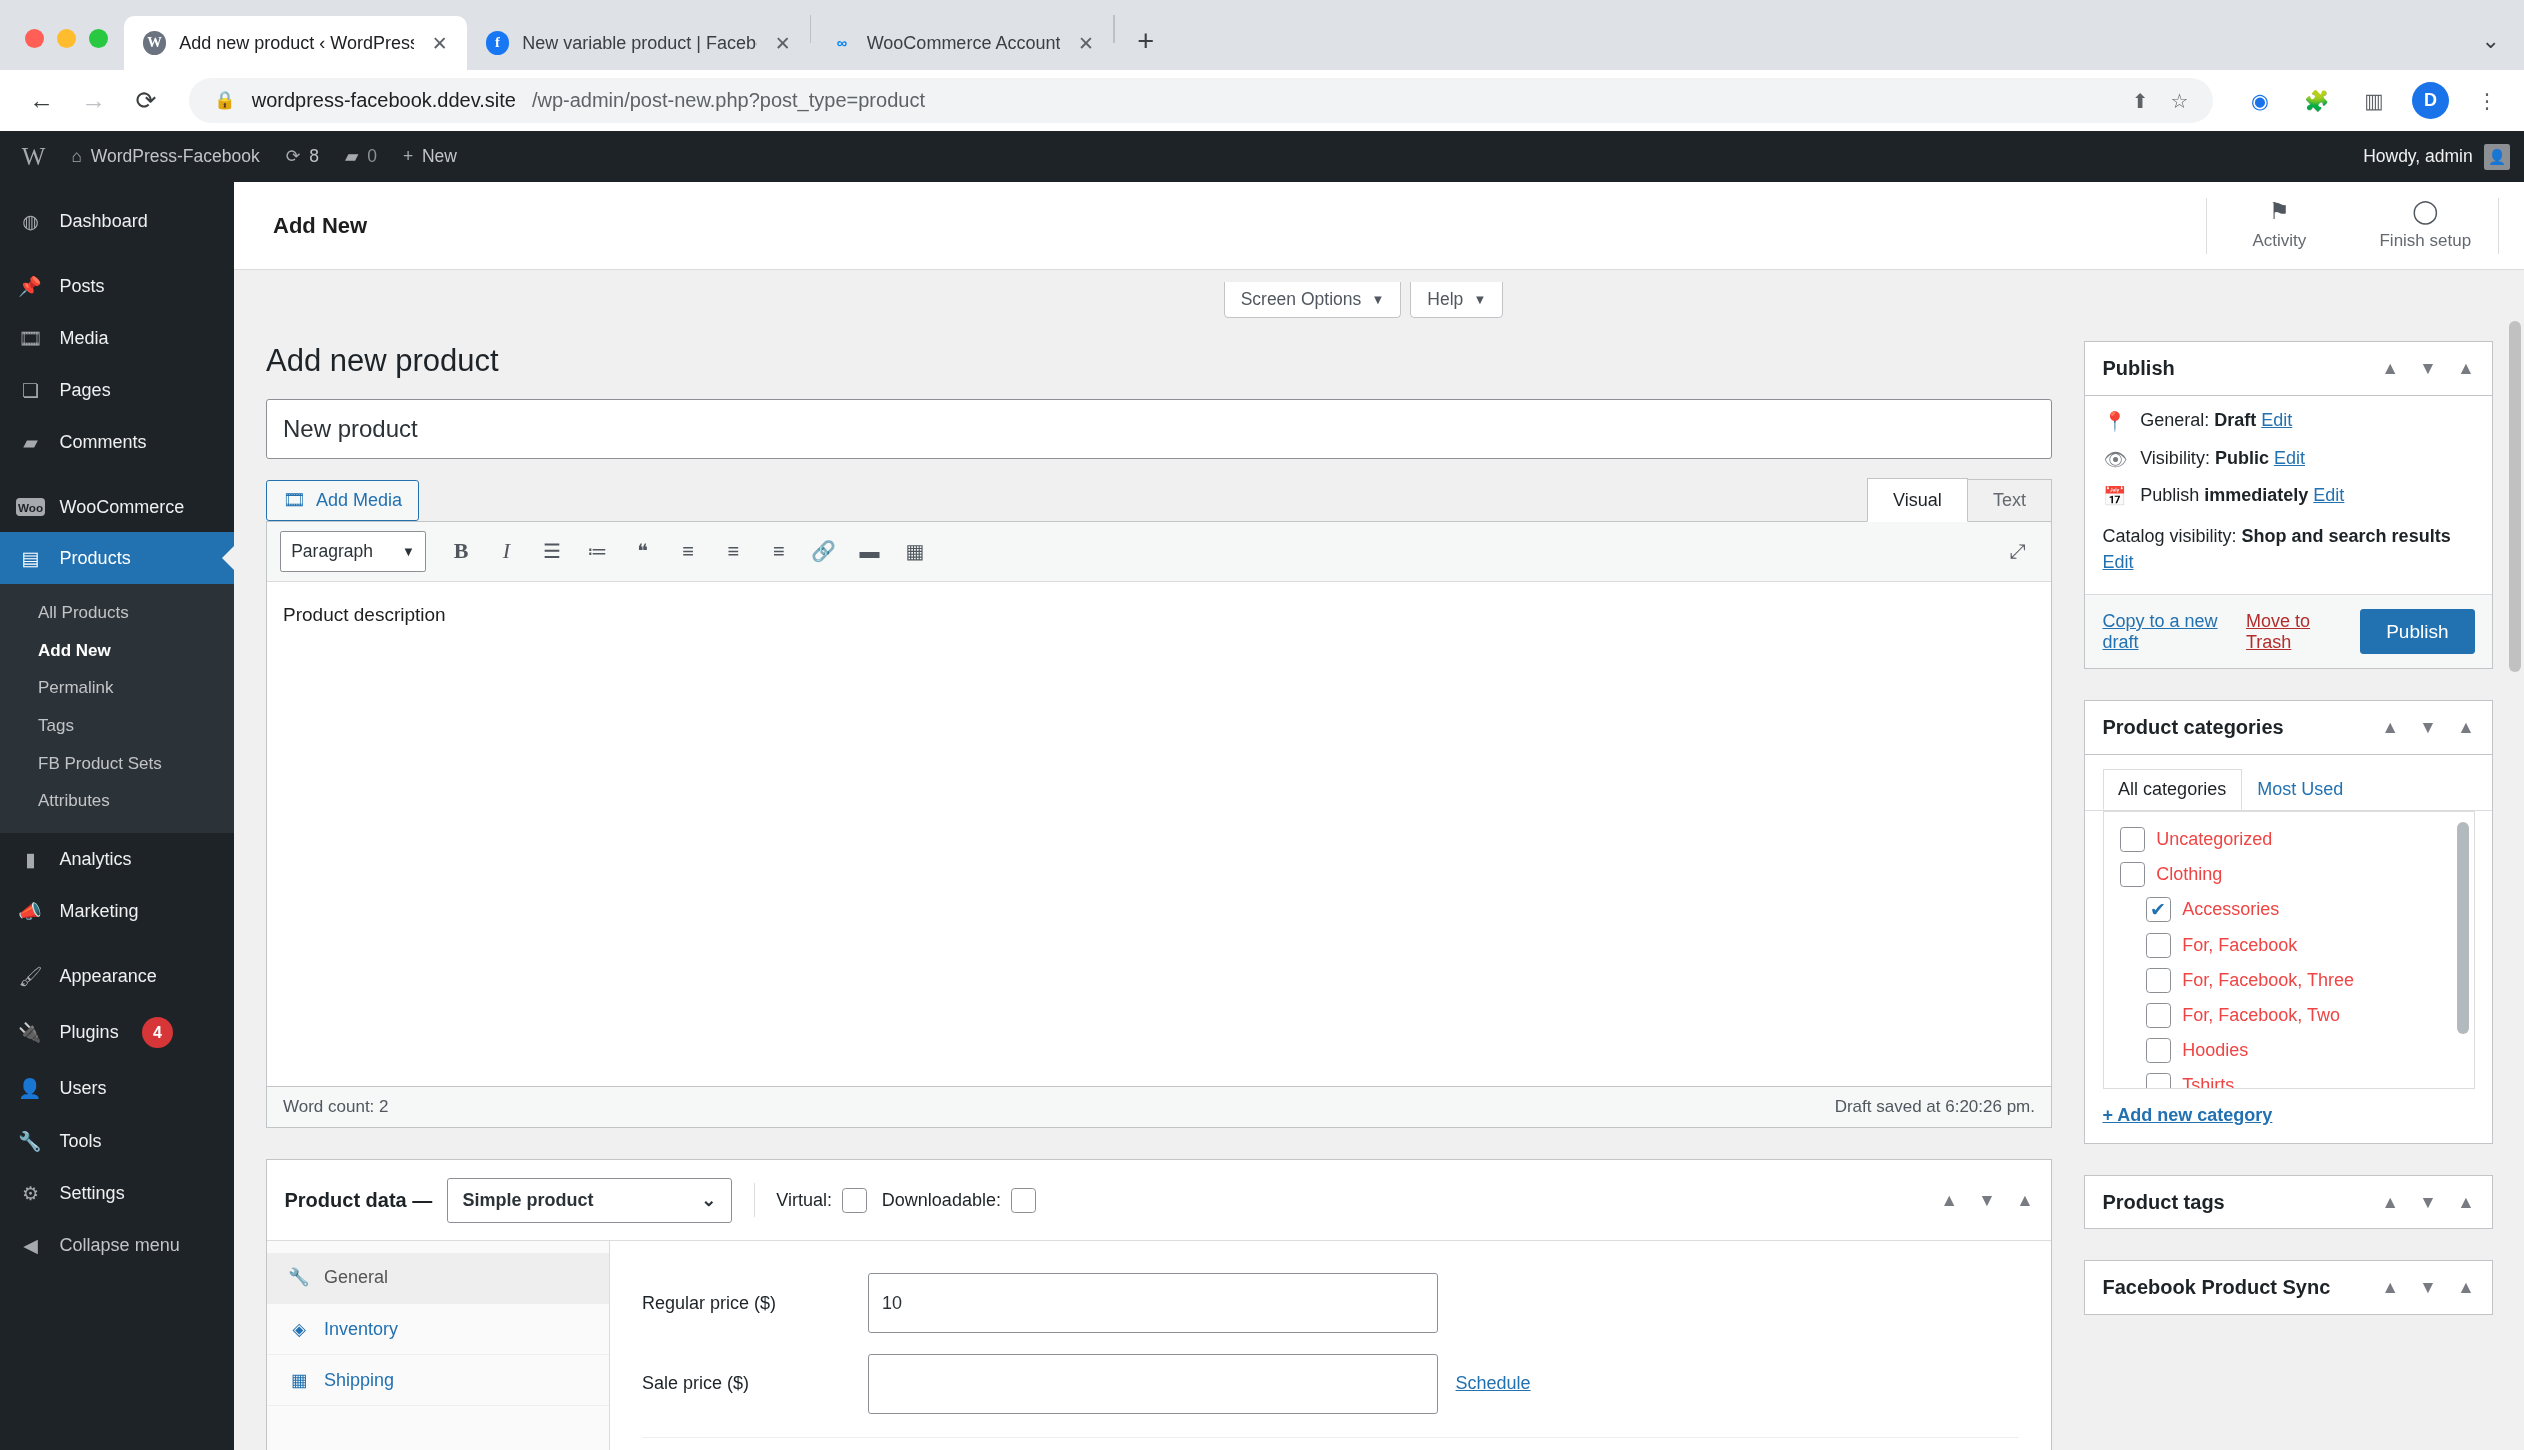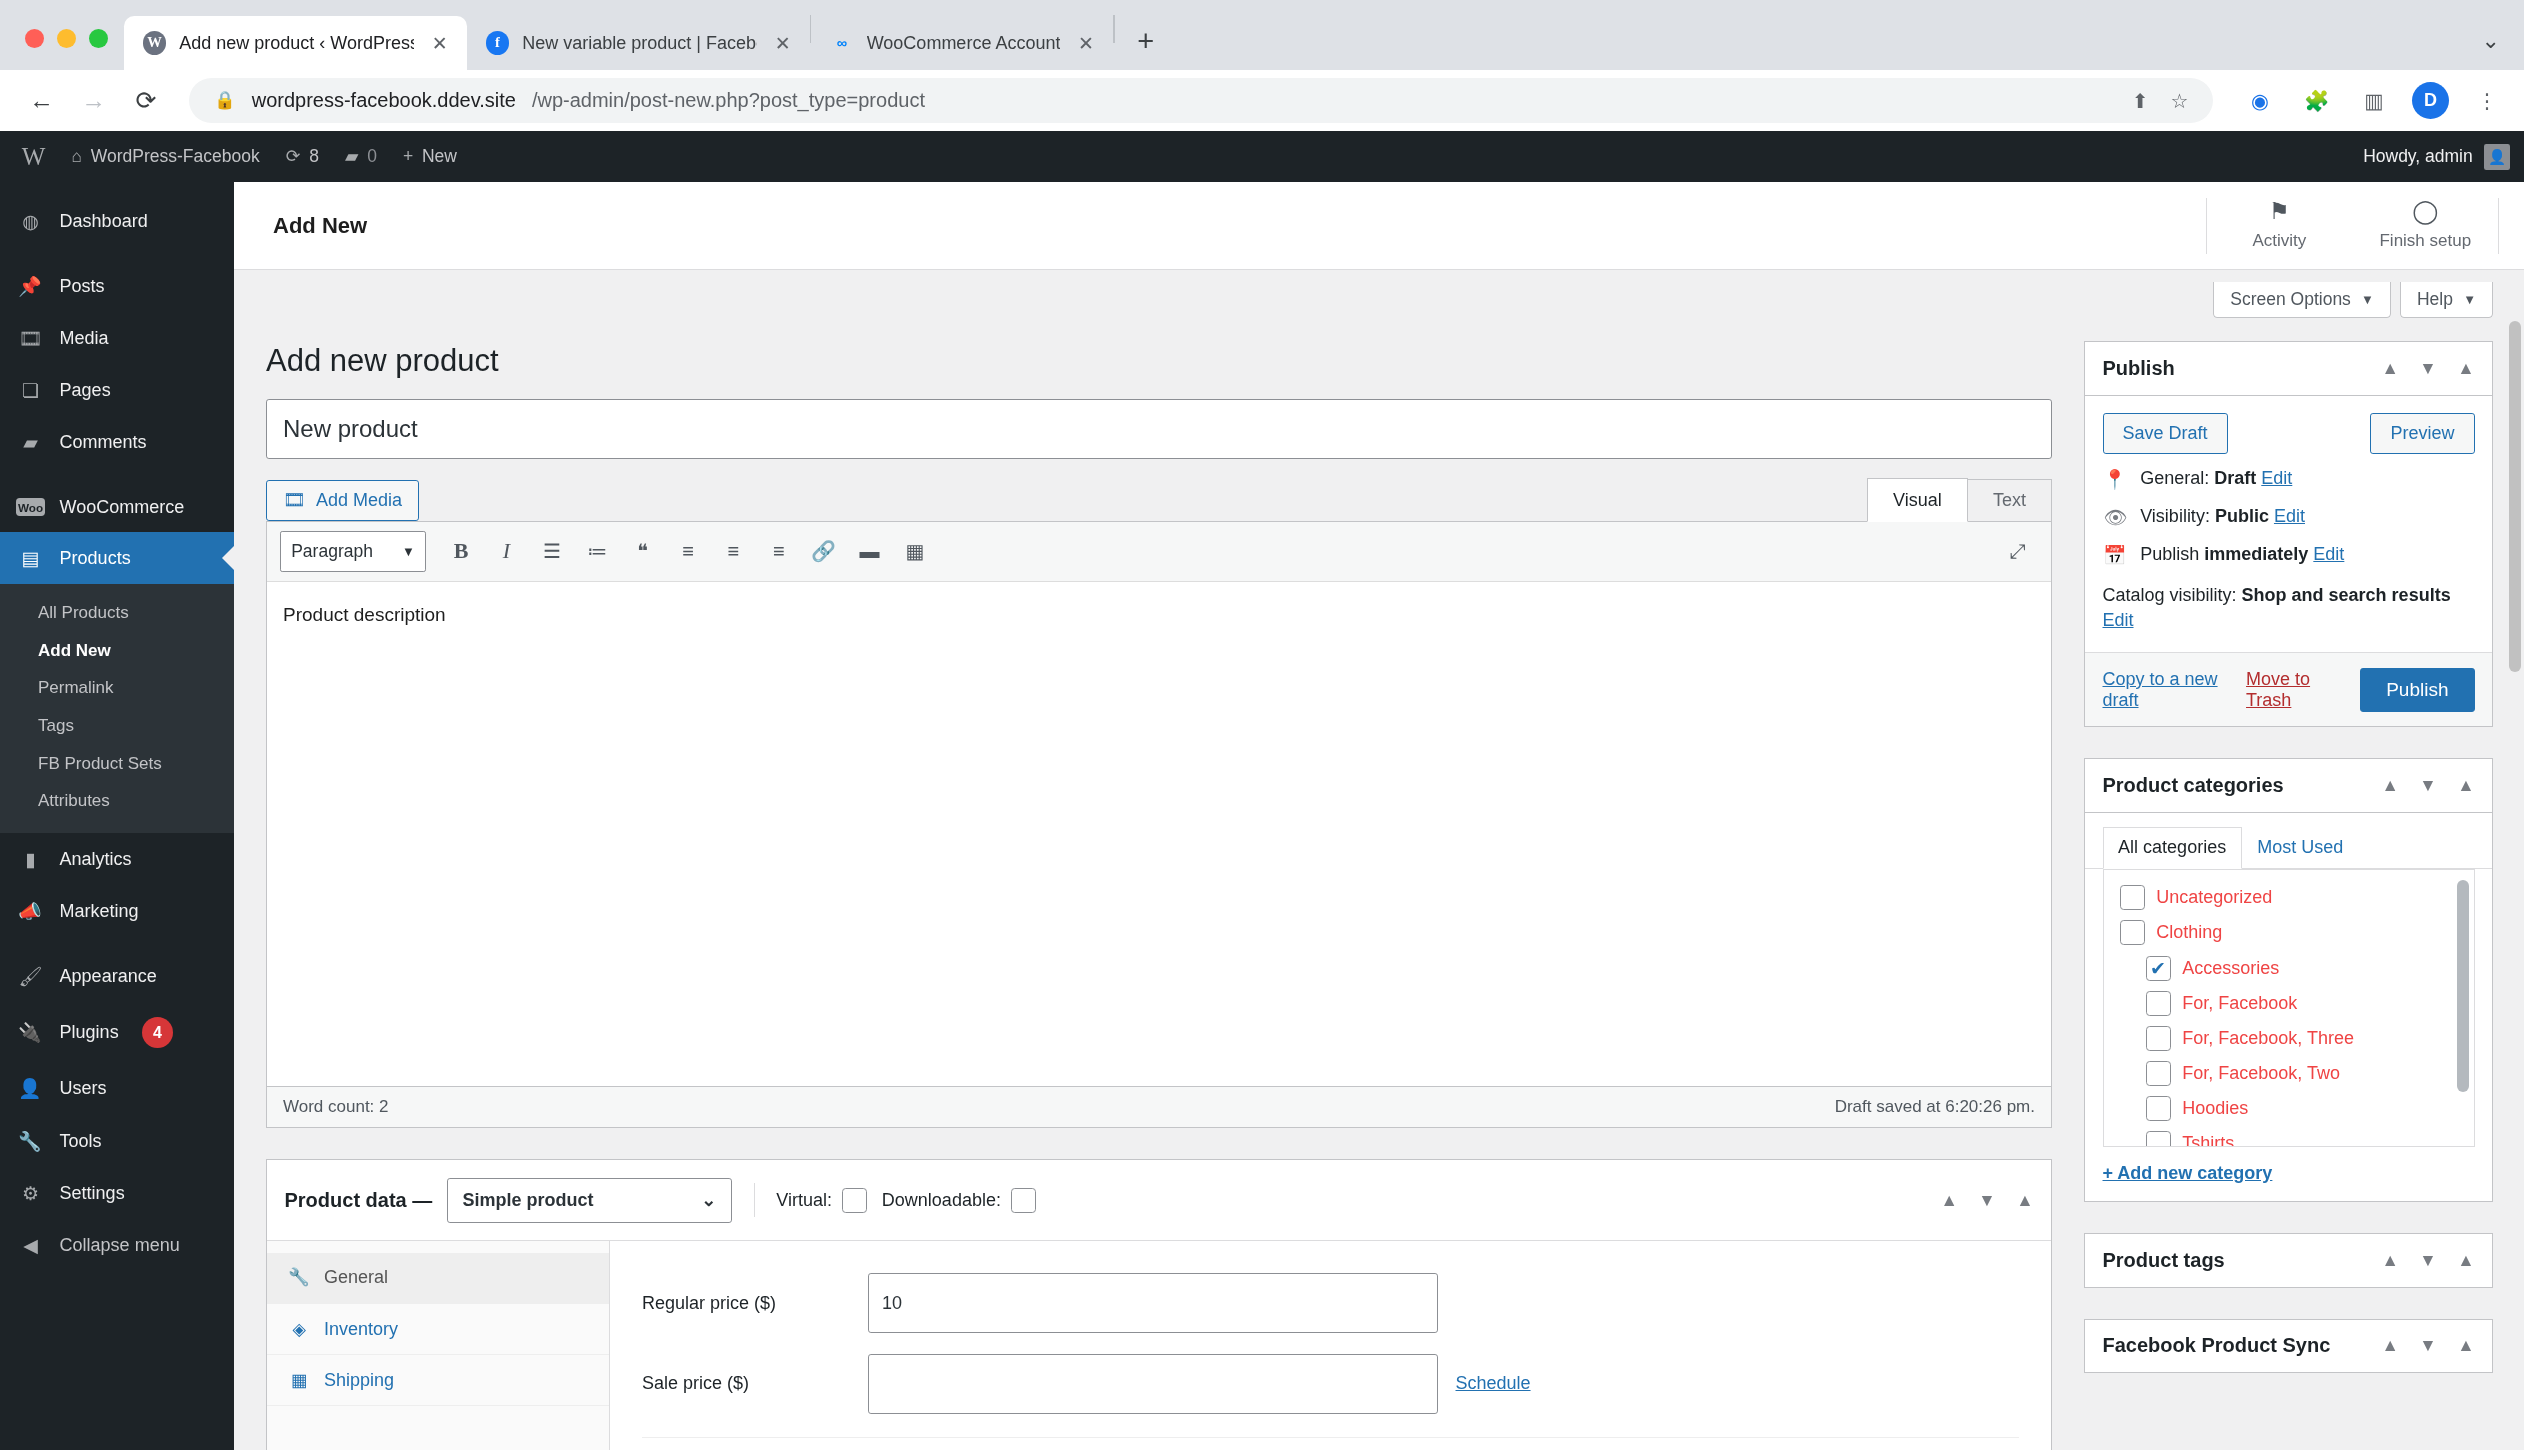"Screen Options" .screen-meta { justify-content: flex-end -> center }
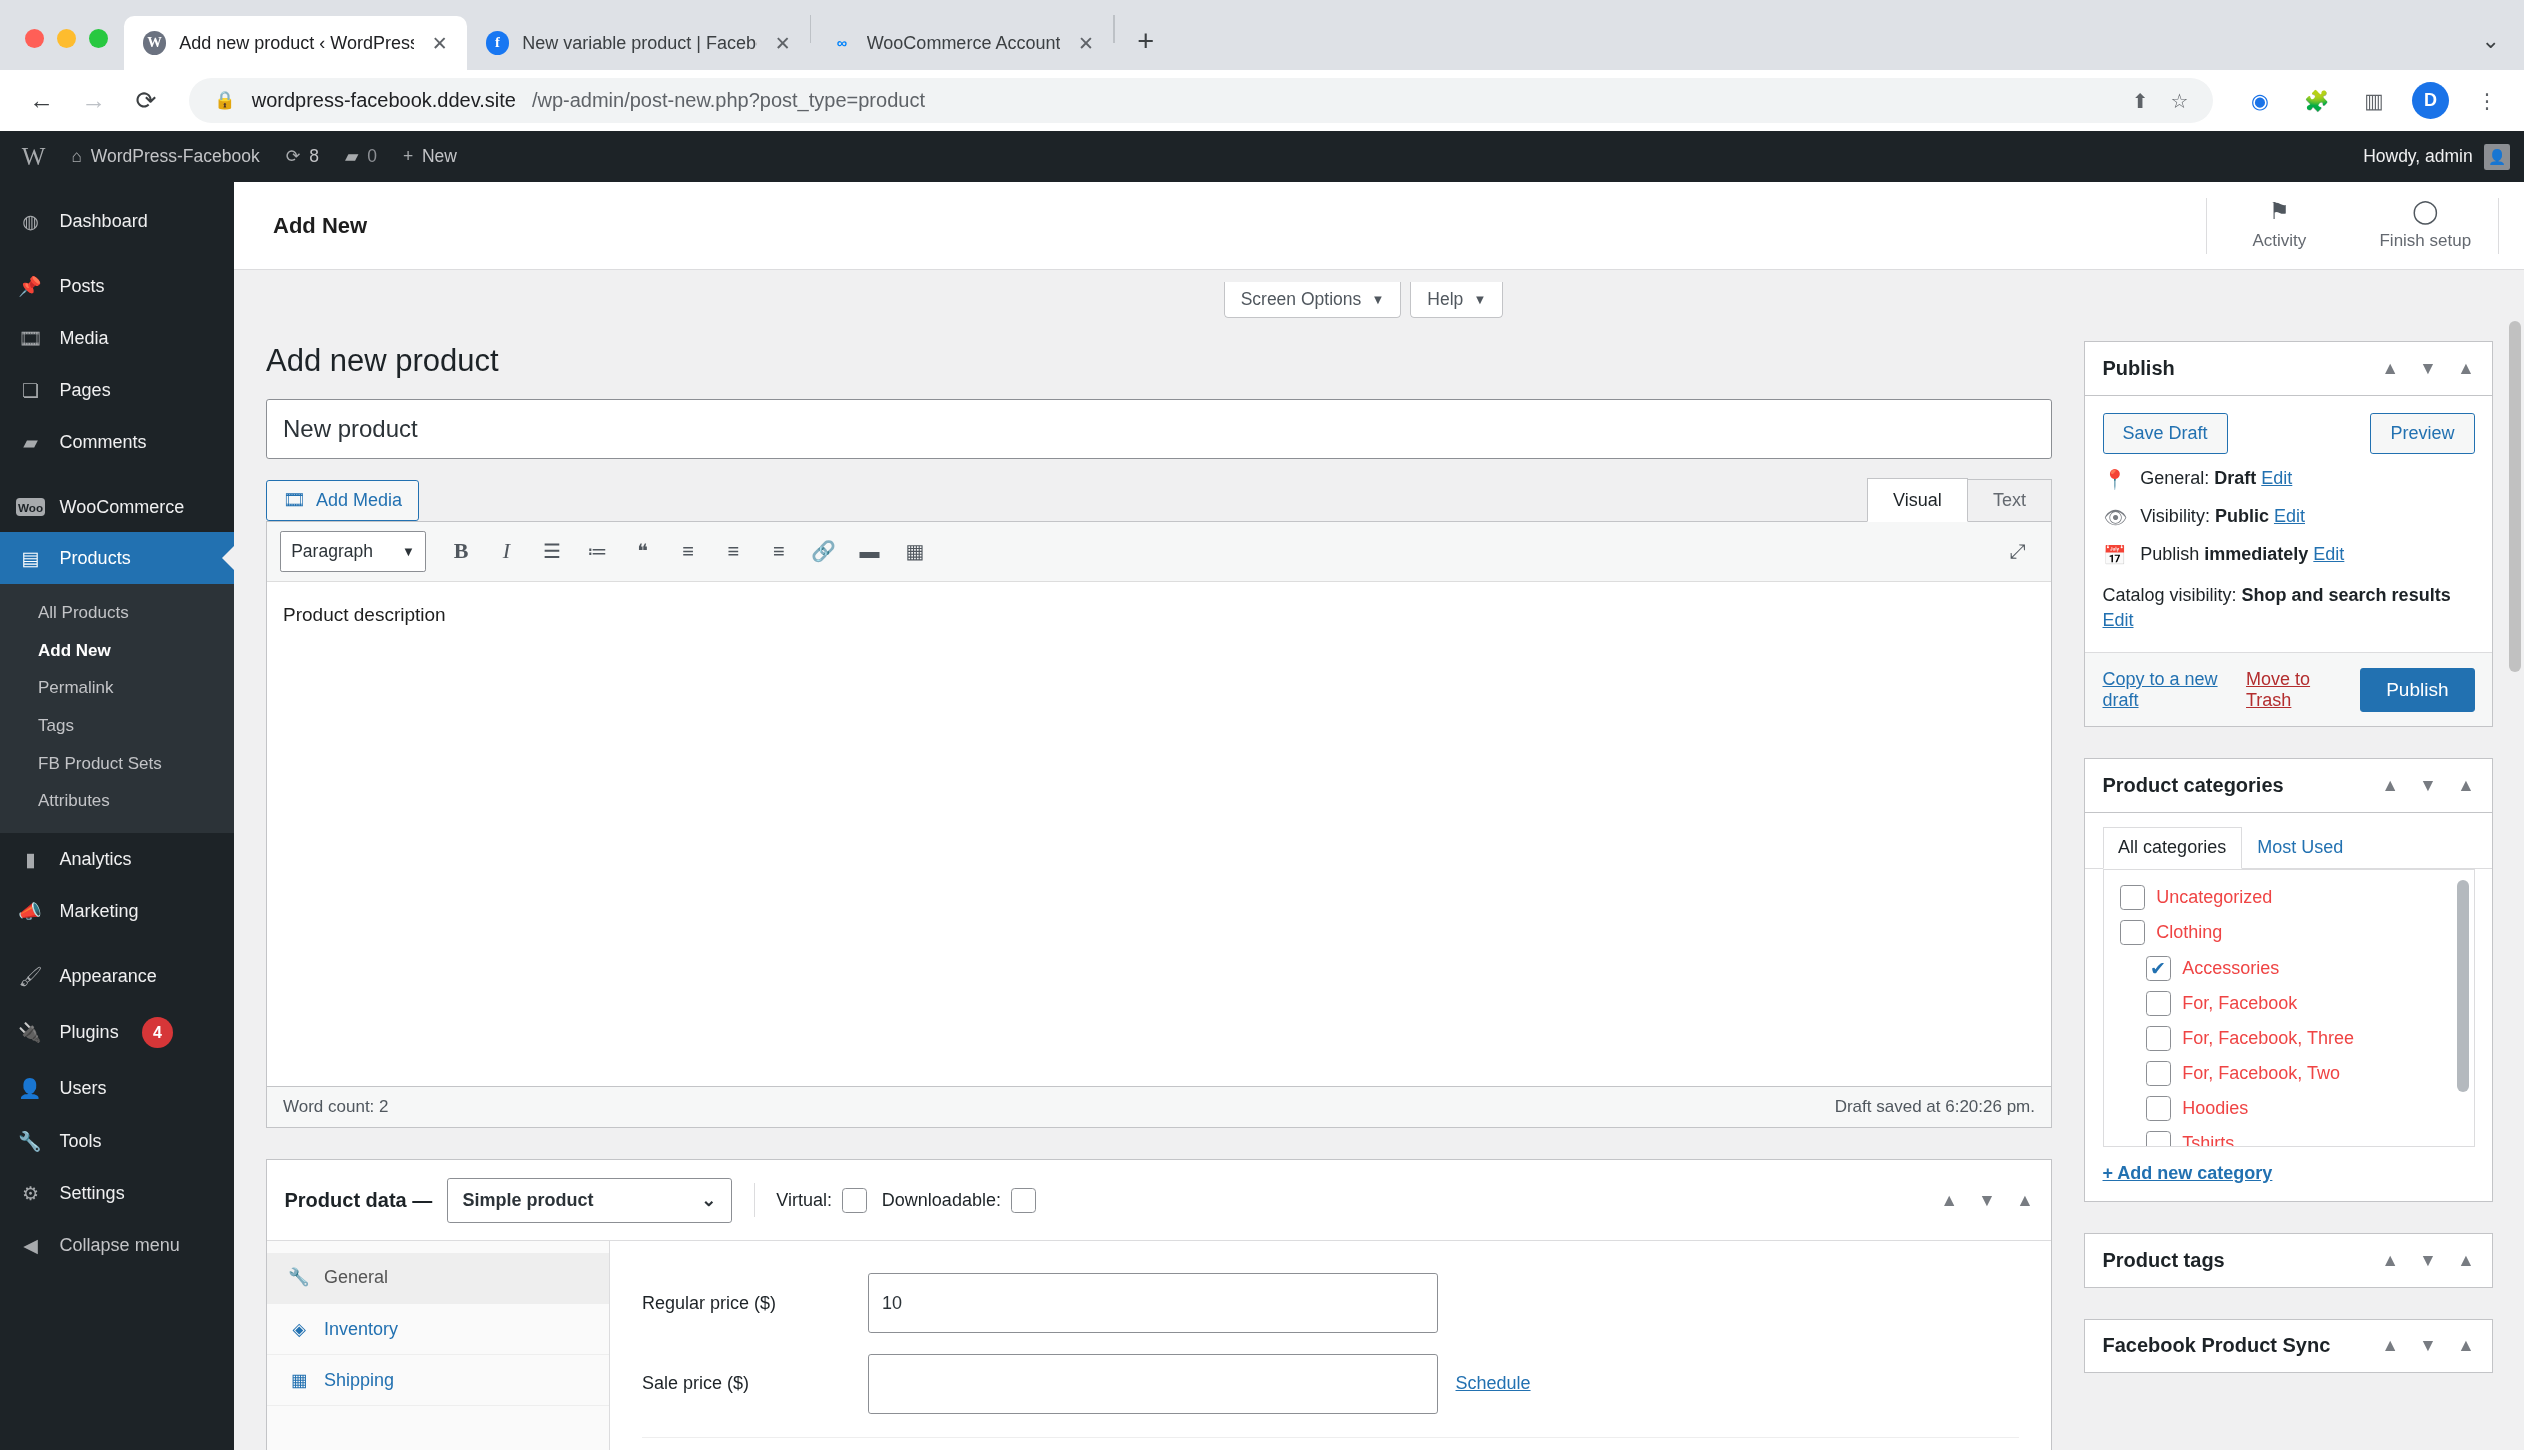"Save Draft" div.submitbox-top { html: <div> <span>Save Draft</span> <span>Preview</span> </div> -> none }
